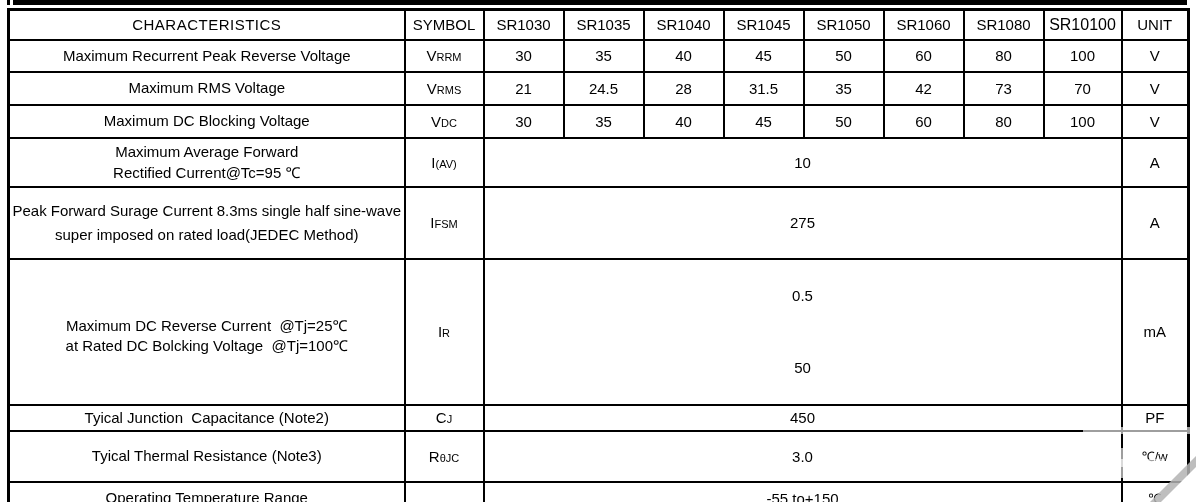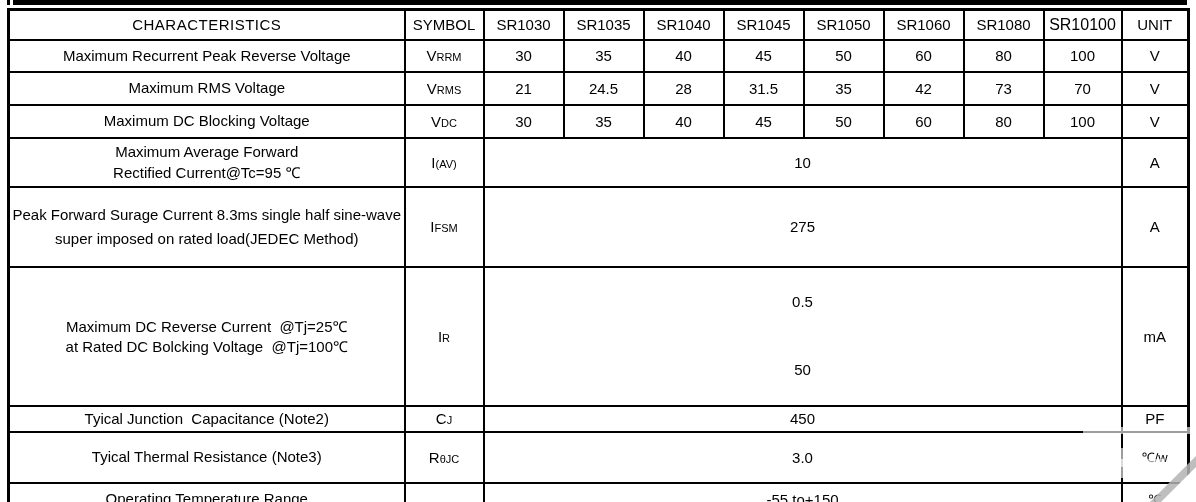"Peak Forward Surage Current 8.3ms" tr { height: 80px -> 72px }
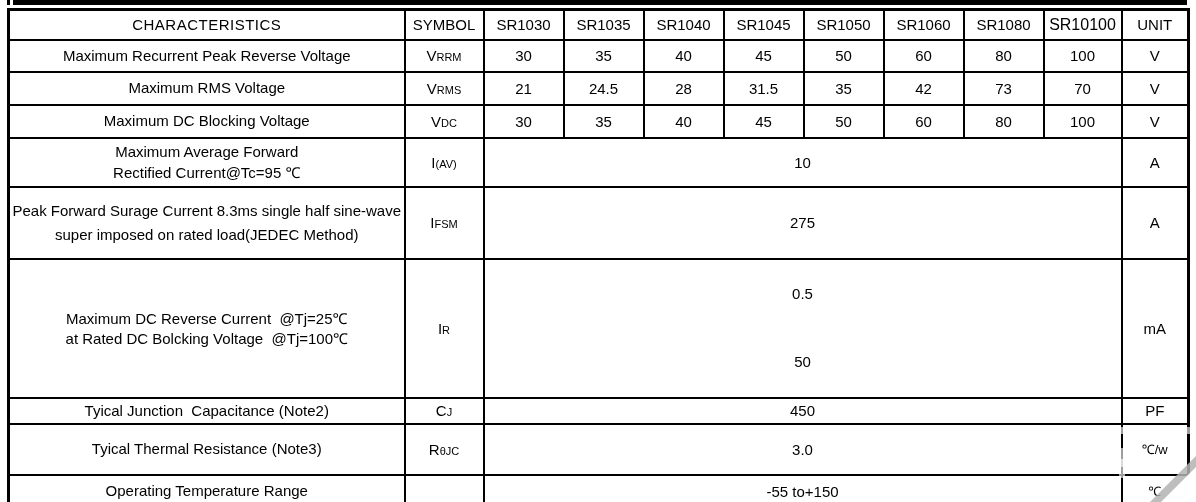"Maximum DC Reverse Current @Tj=25℃" td.lbl { padding-top: 1px -> 8px }
